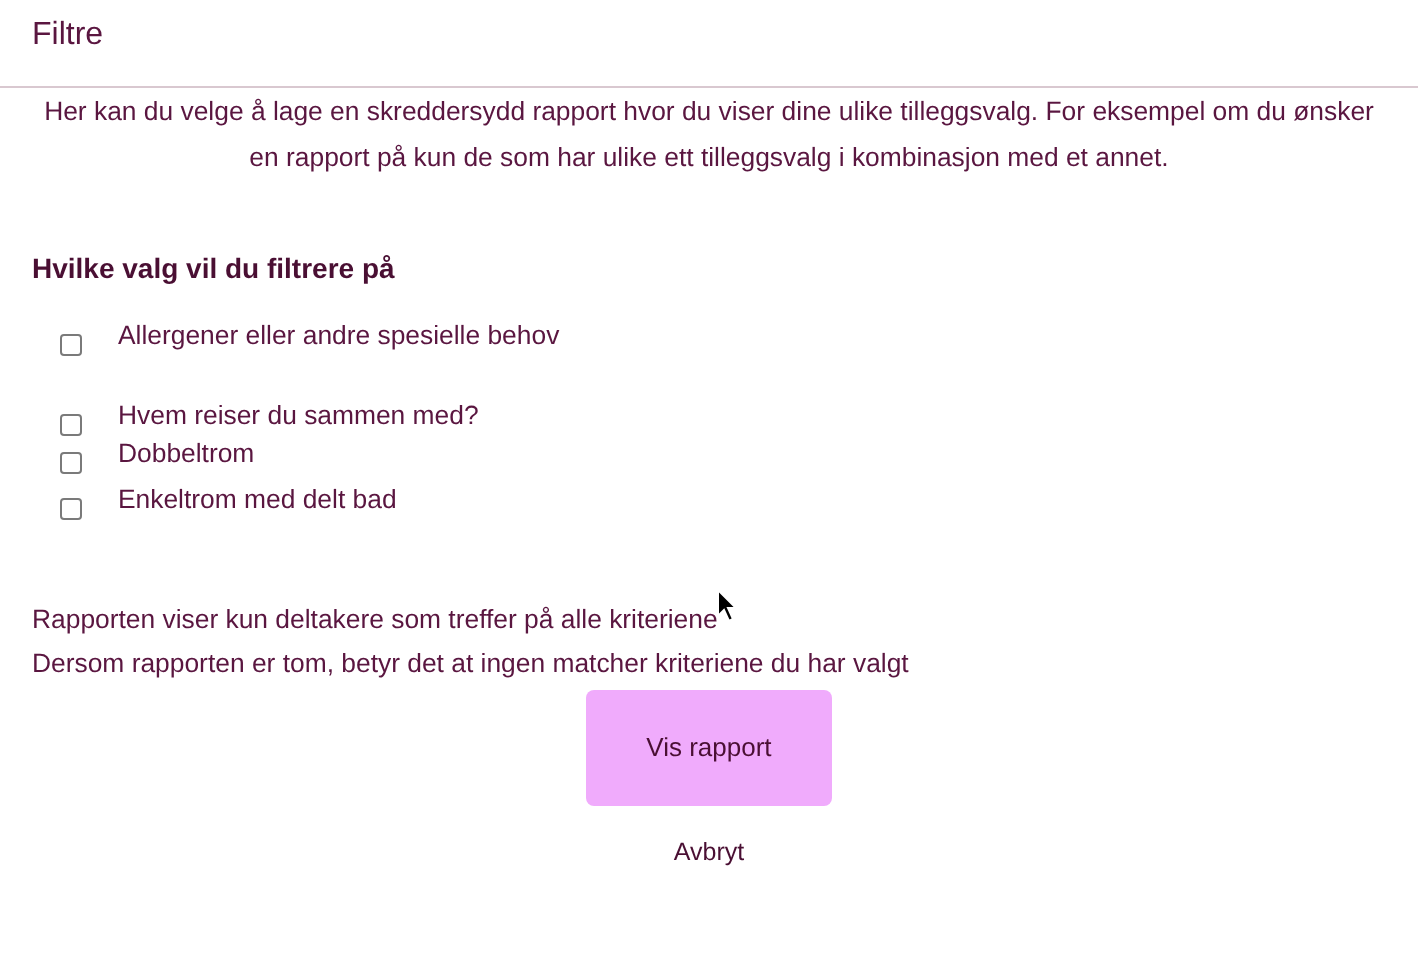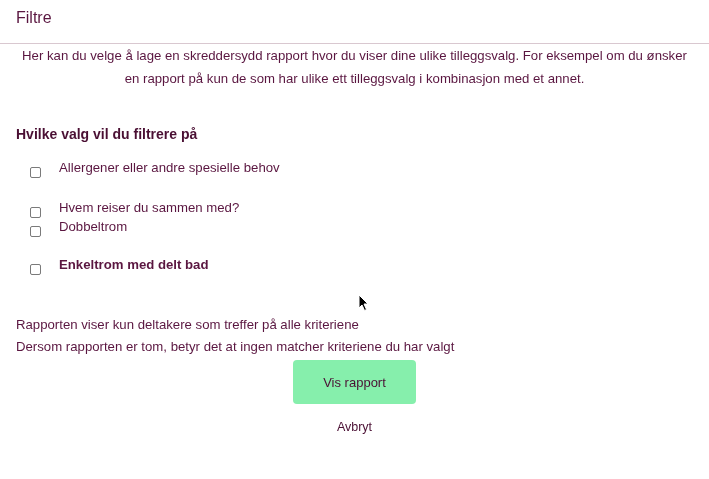"Enkeltrom med delt bad" .opt-e { font-weight: bold -> none; margin-top: 18px -> 3px }
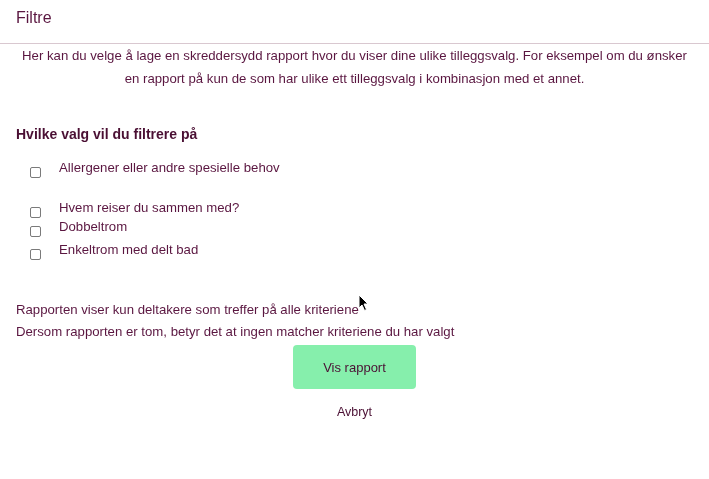"Vis rapport" .primary-btn { background: #86efac -> #f0abfc; height: 44px -> 58px }
